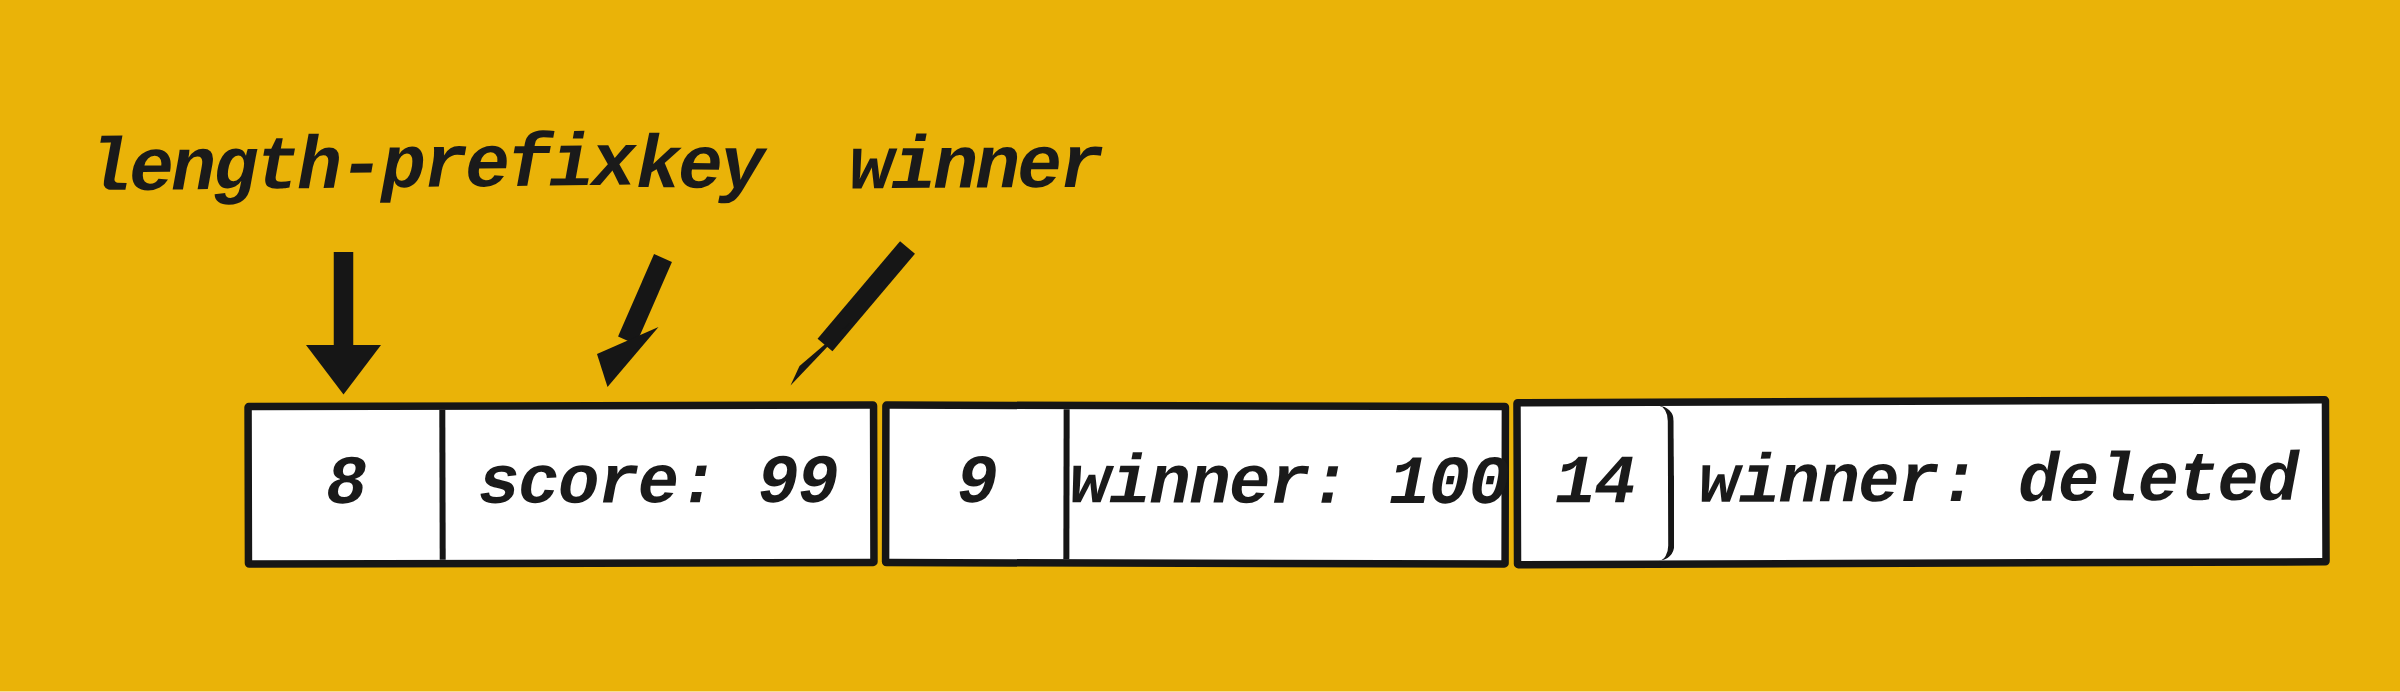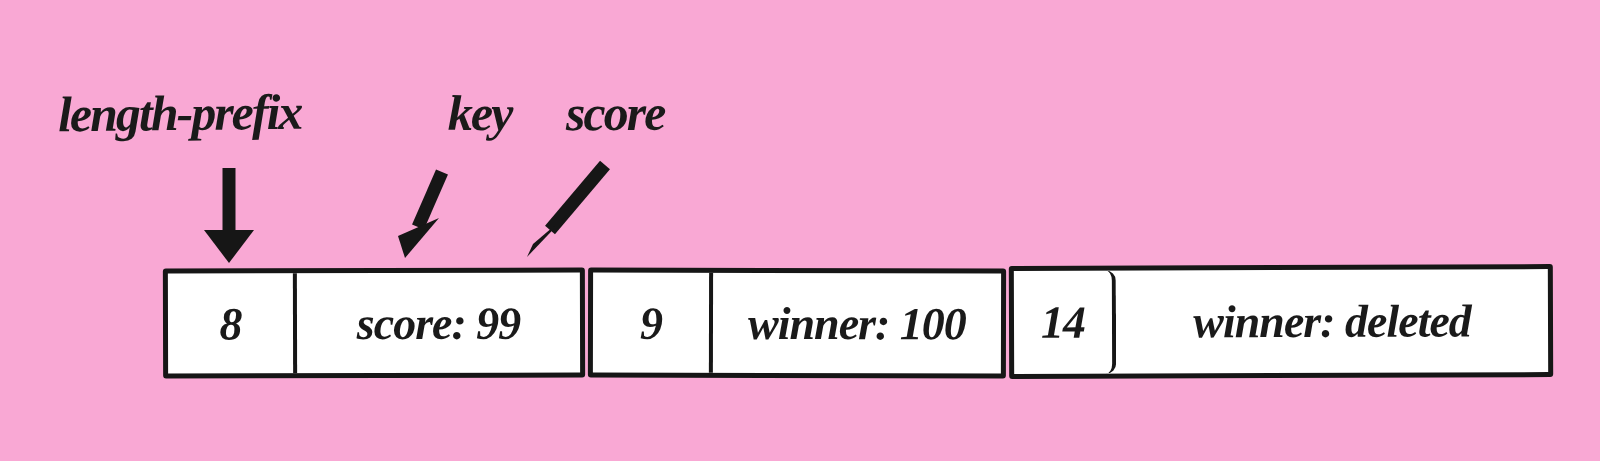"length-prefix" .figure { background: #f9a8d4 -> #eab308; font-family: Liberation Serif, serif -> Liberation Mono, monospace }
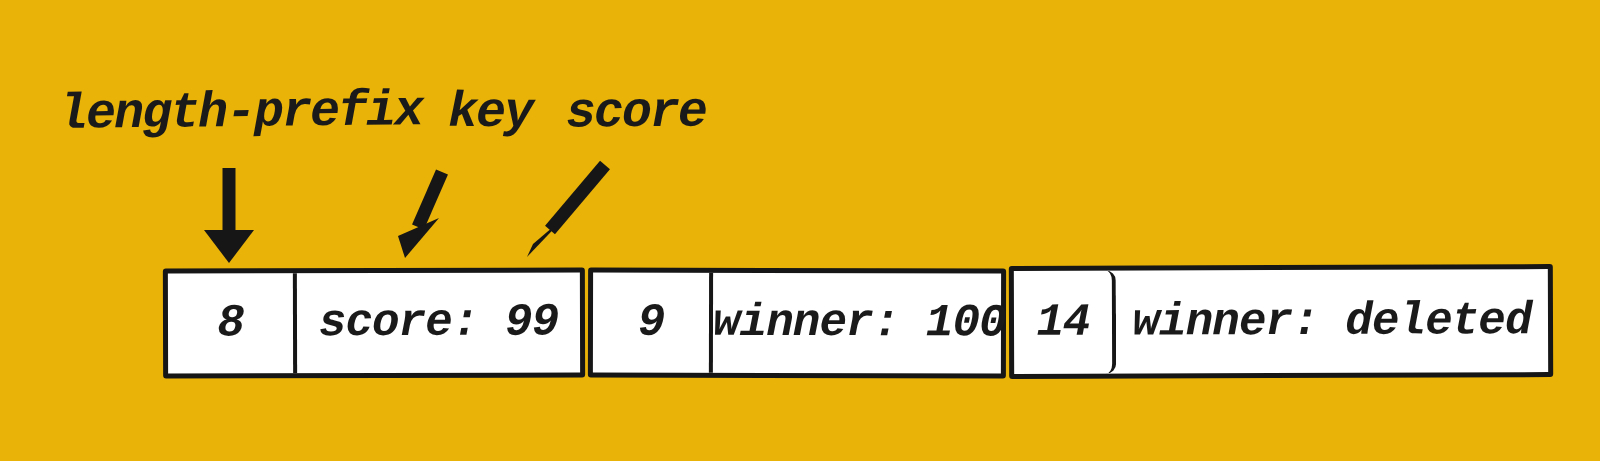"key" .label.key { left: 448px -> 424px }
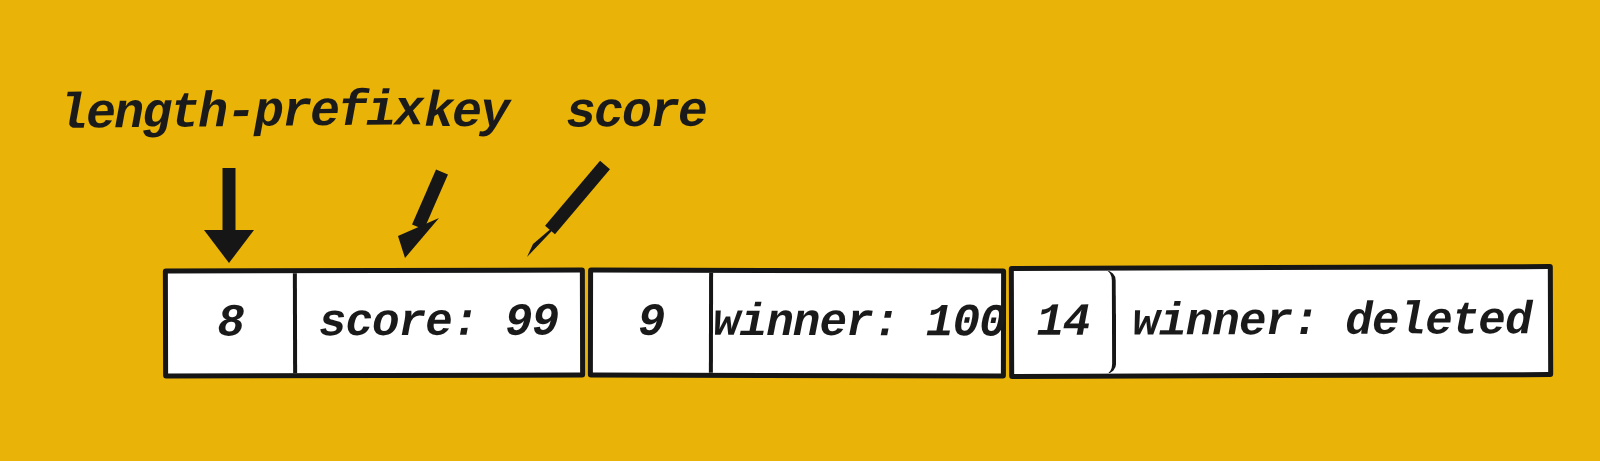"score" div.label { text: score -> winner }
